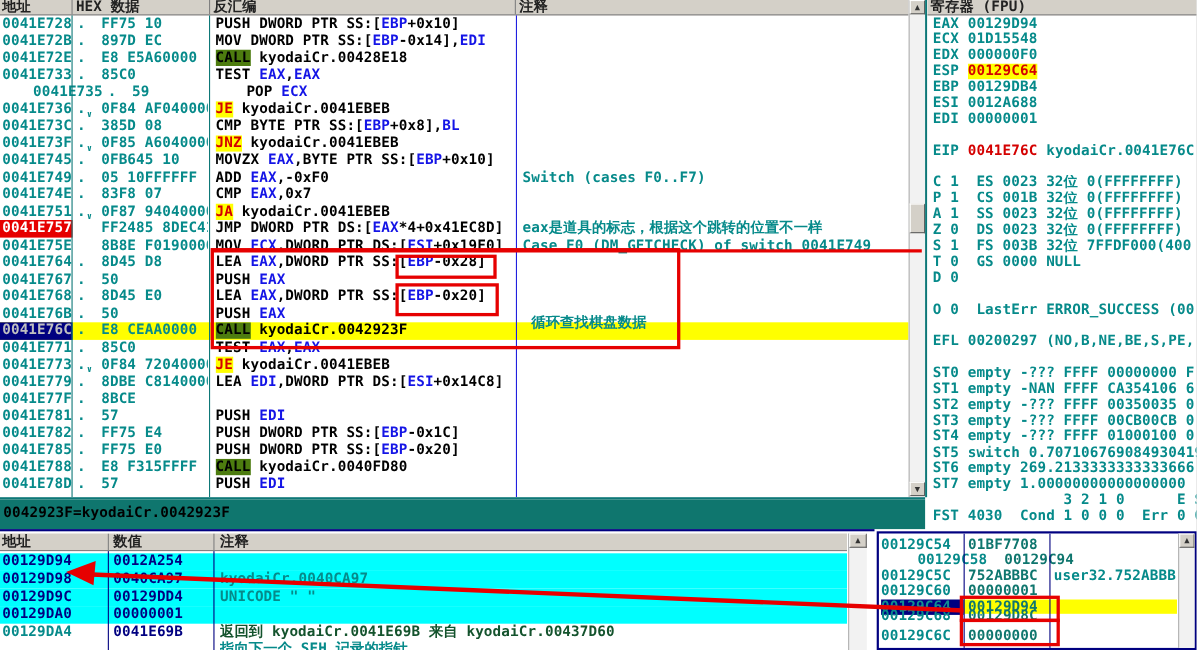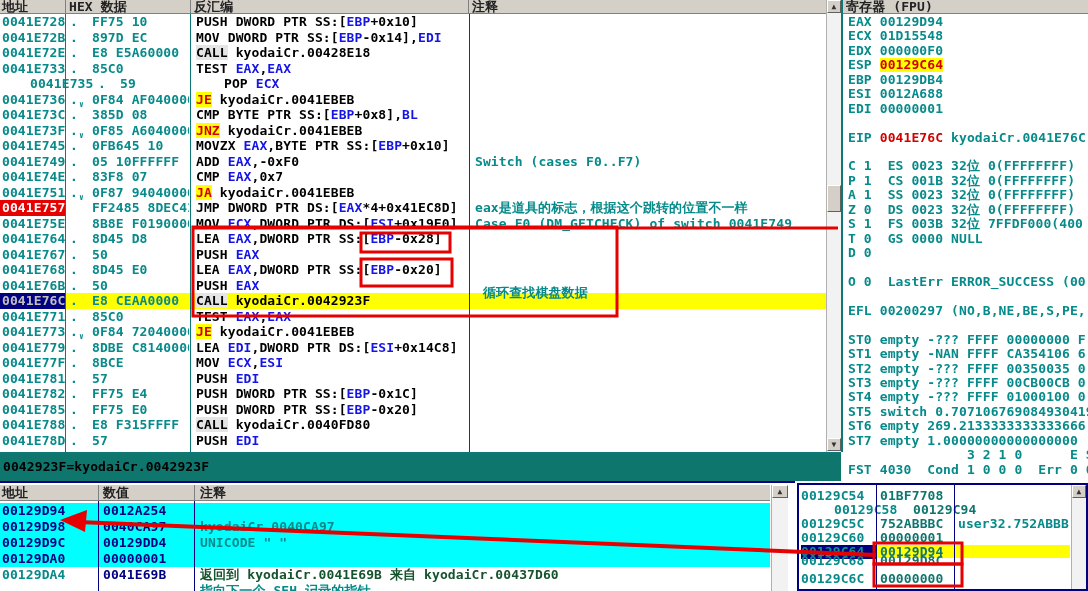"CALL" .hl-call { background: #e5e5e5 -> #4d7c0f }
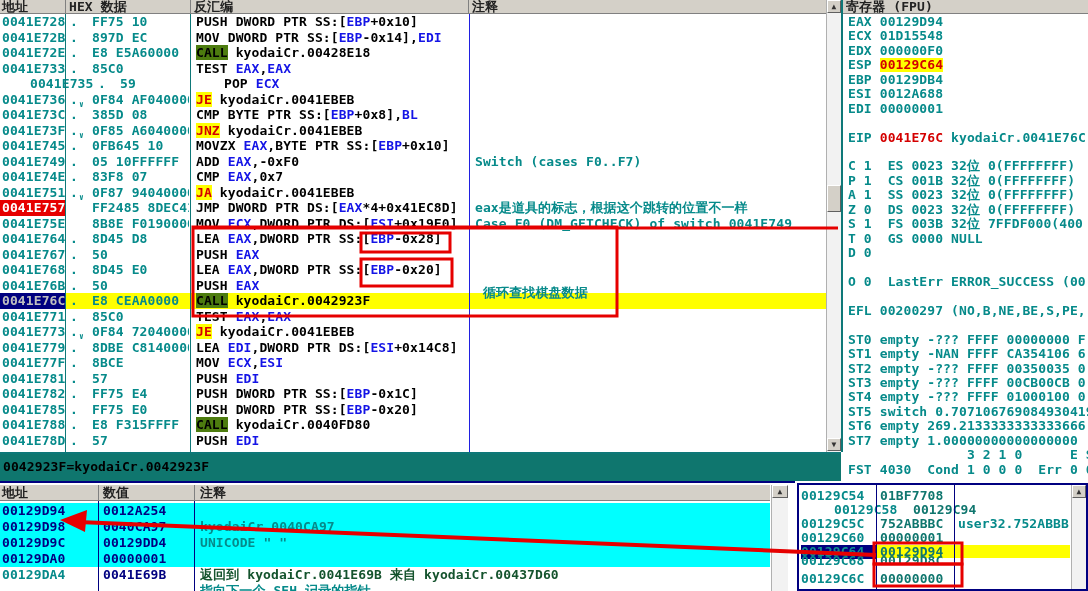"MOV ECX,ESI" span.c-asm { html: <span>MOV <span>ECX</span>,<span>ESI</span></span> -> none }
